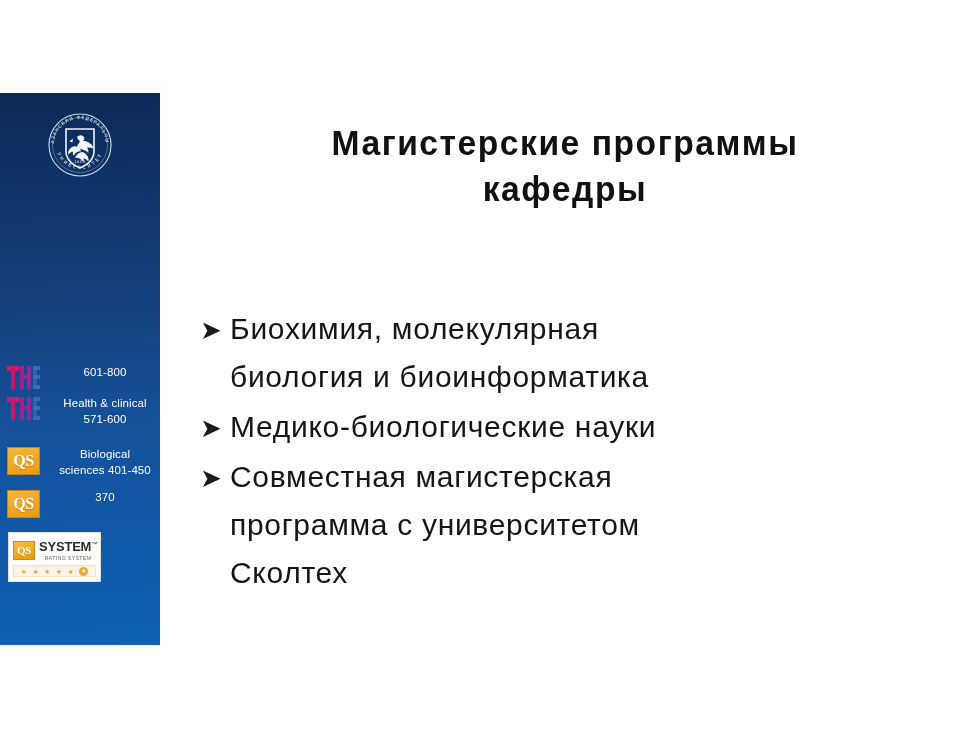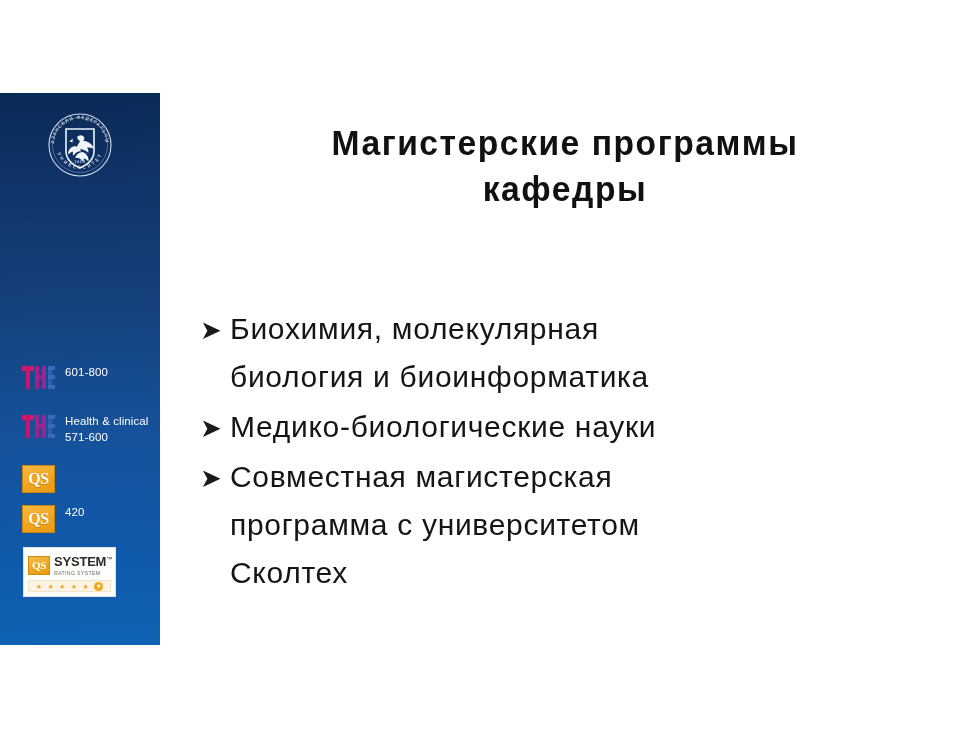"601-800" .rankings { left: 22px -> 7px; text-align: none -> center }
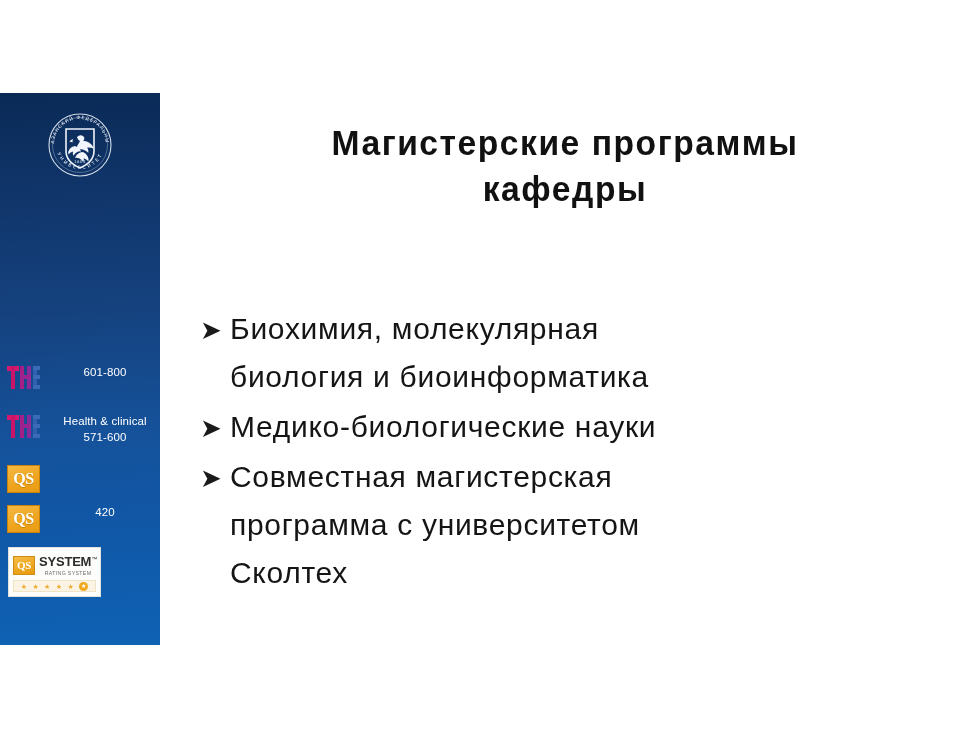"Health & clinical" .rank-row.the-3 { margin-top: 24px -> 6px }
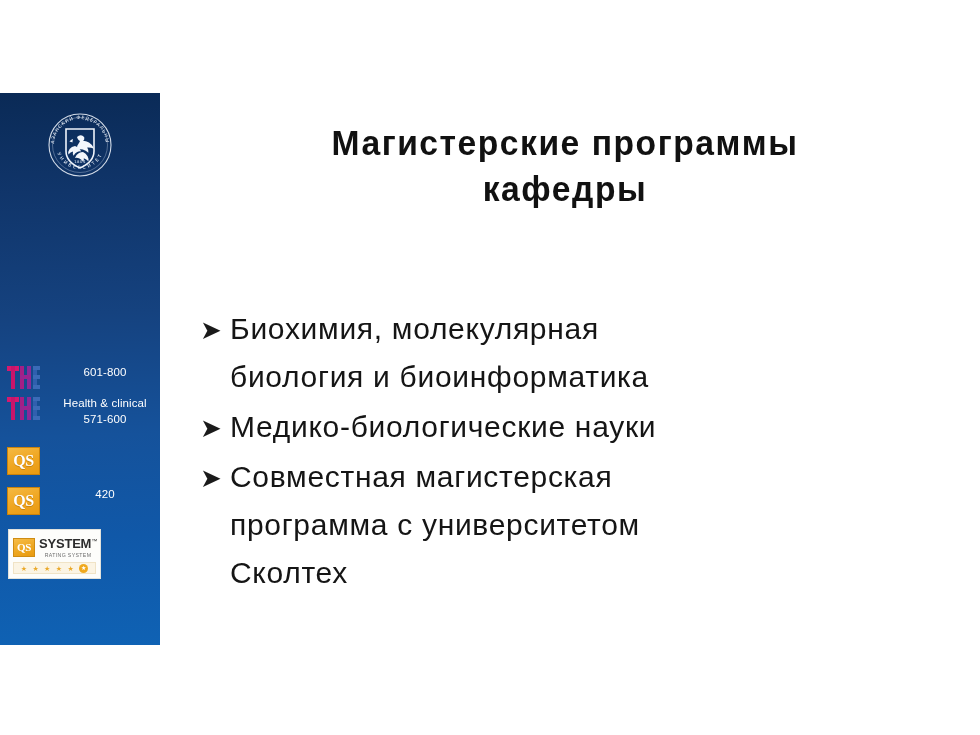"Biological" div.rank-text { html: none -> <div> <span>Biological</span> <span>sciences 401-450</span> </div> }
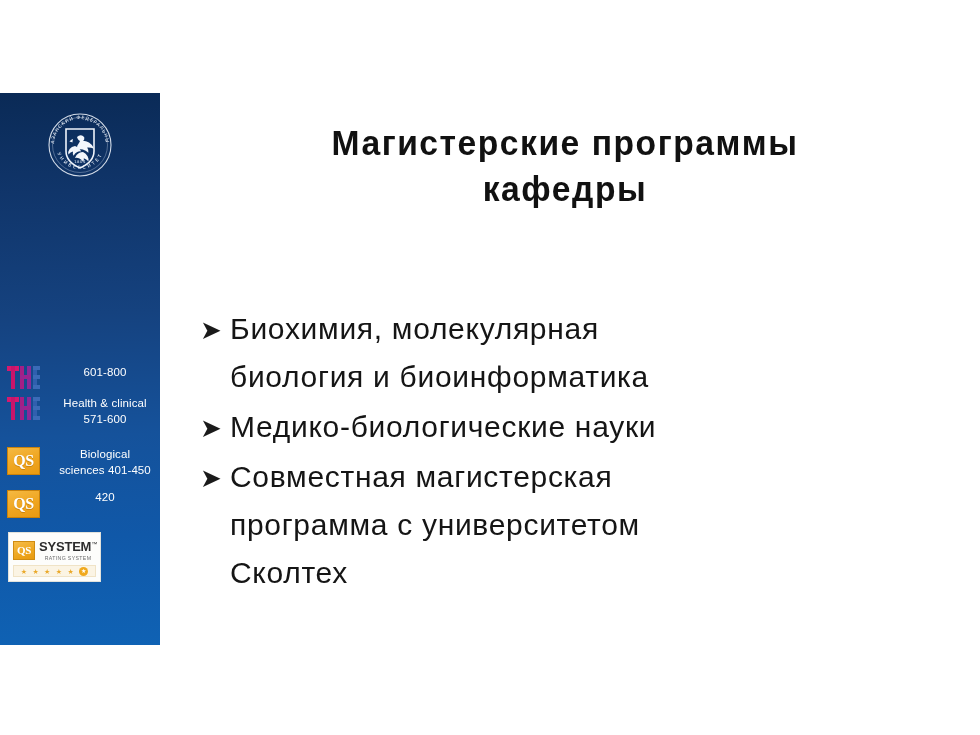"420" span.ln { text: 420 -> 370 }
